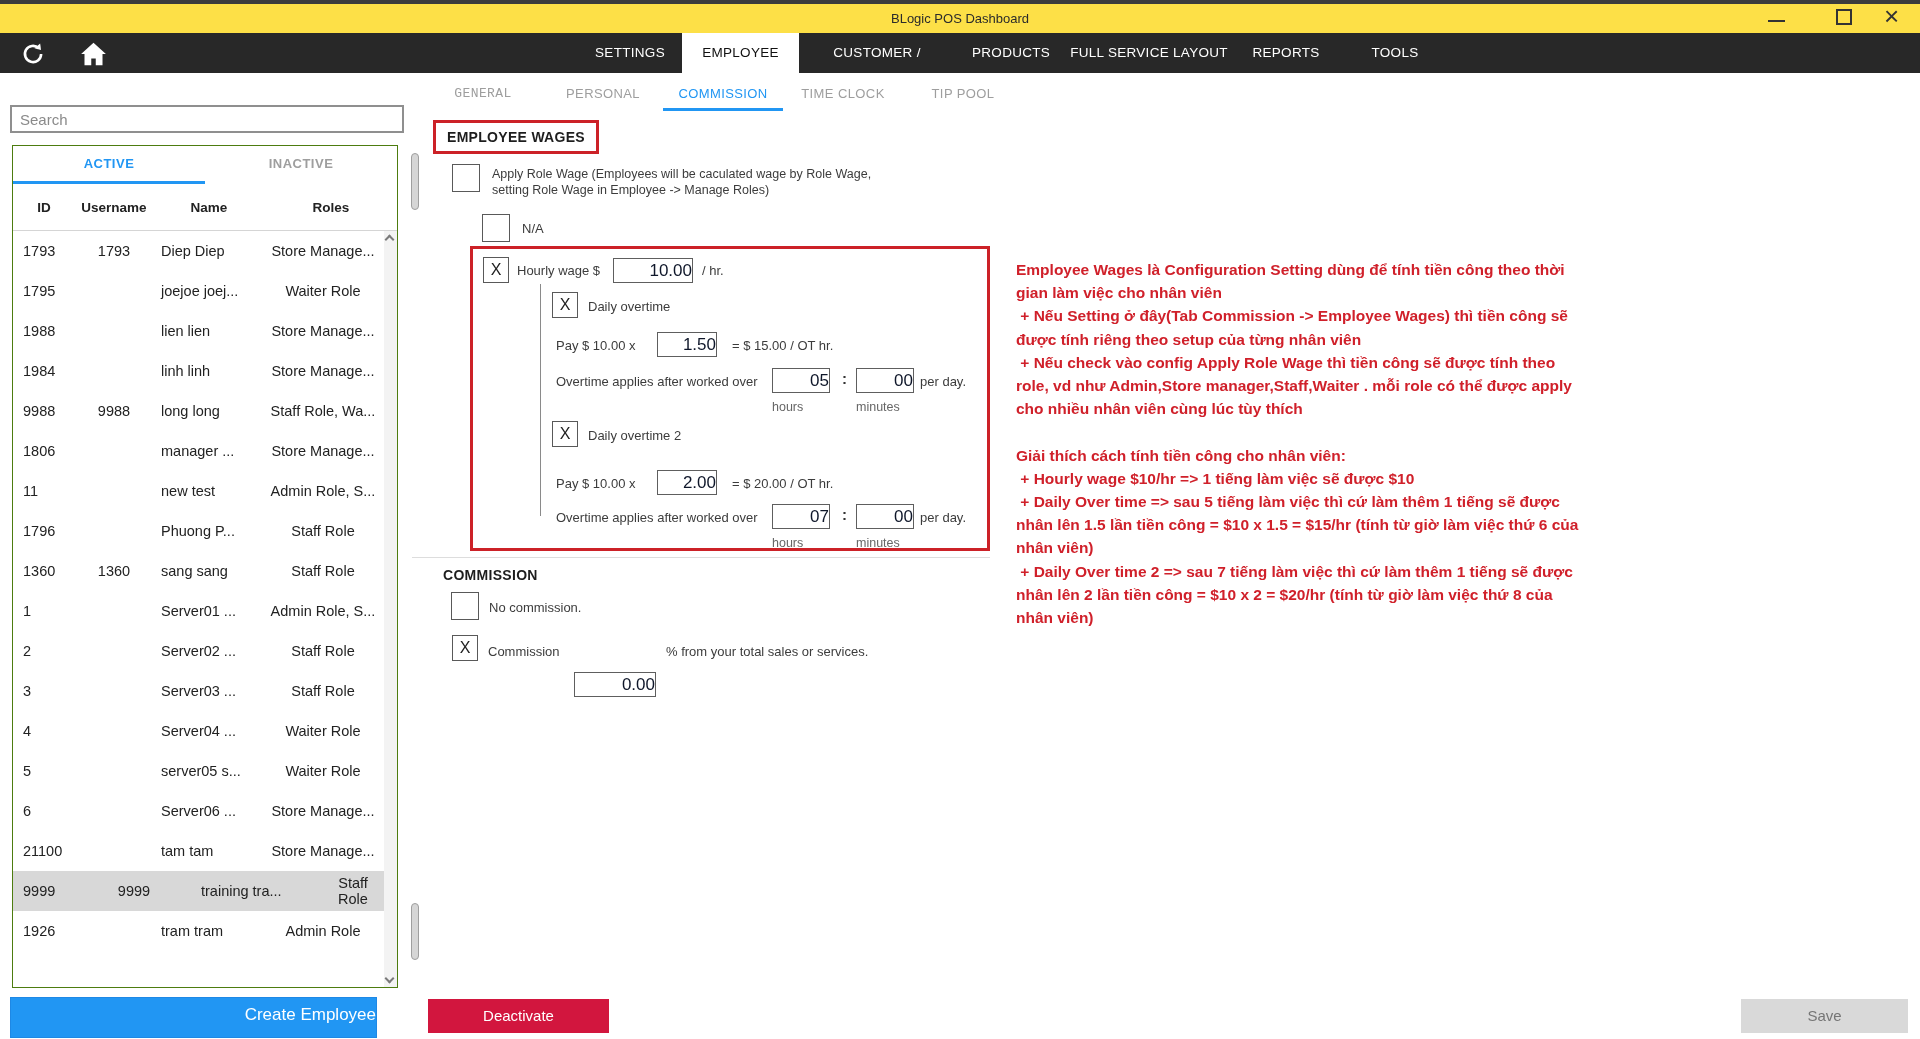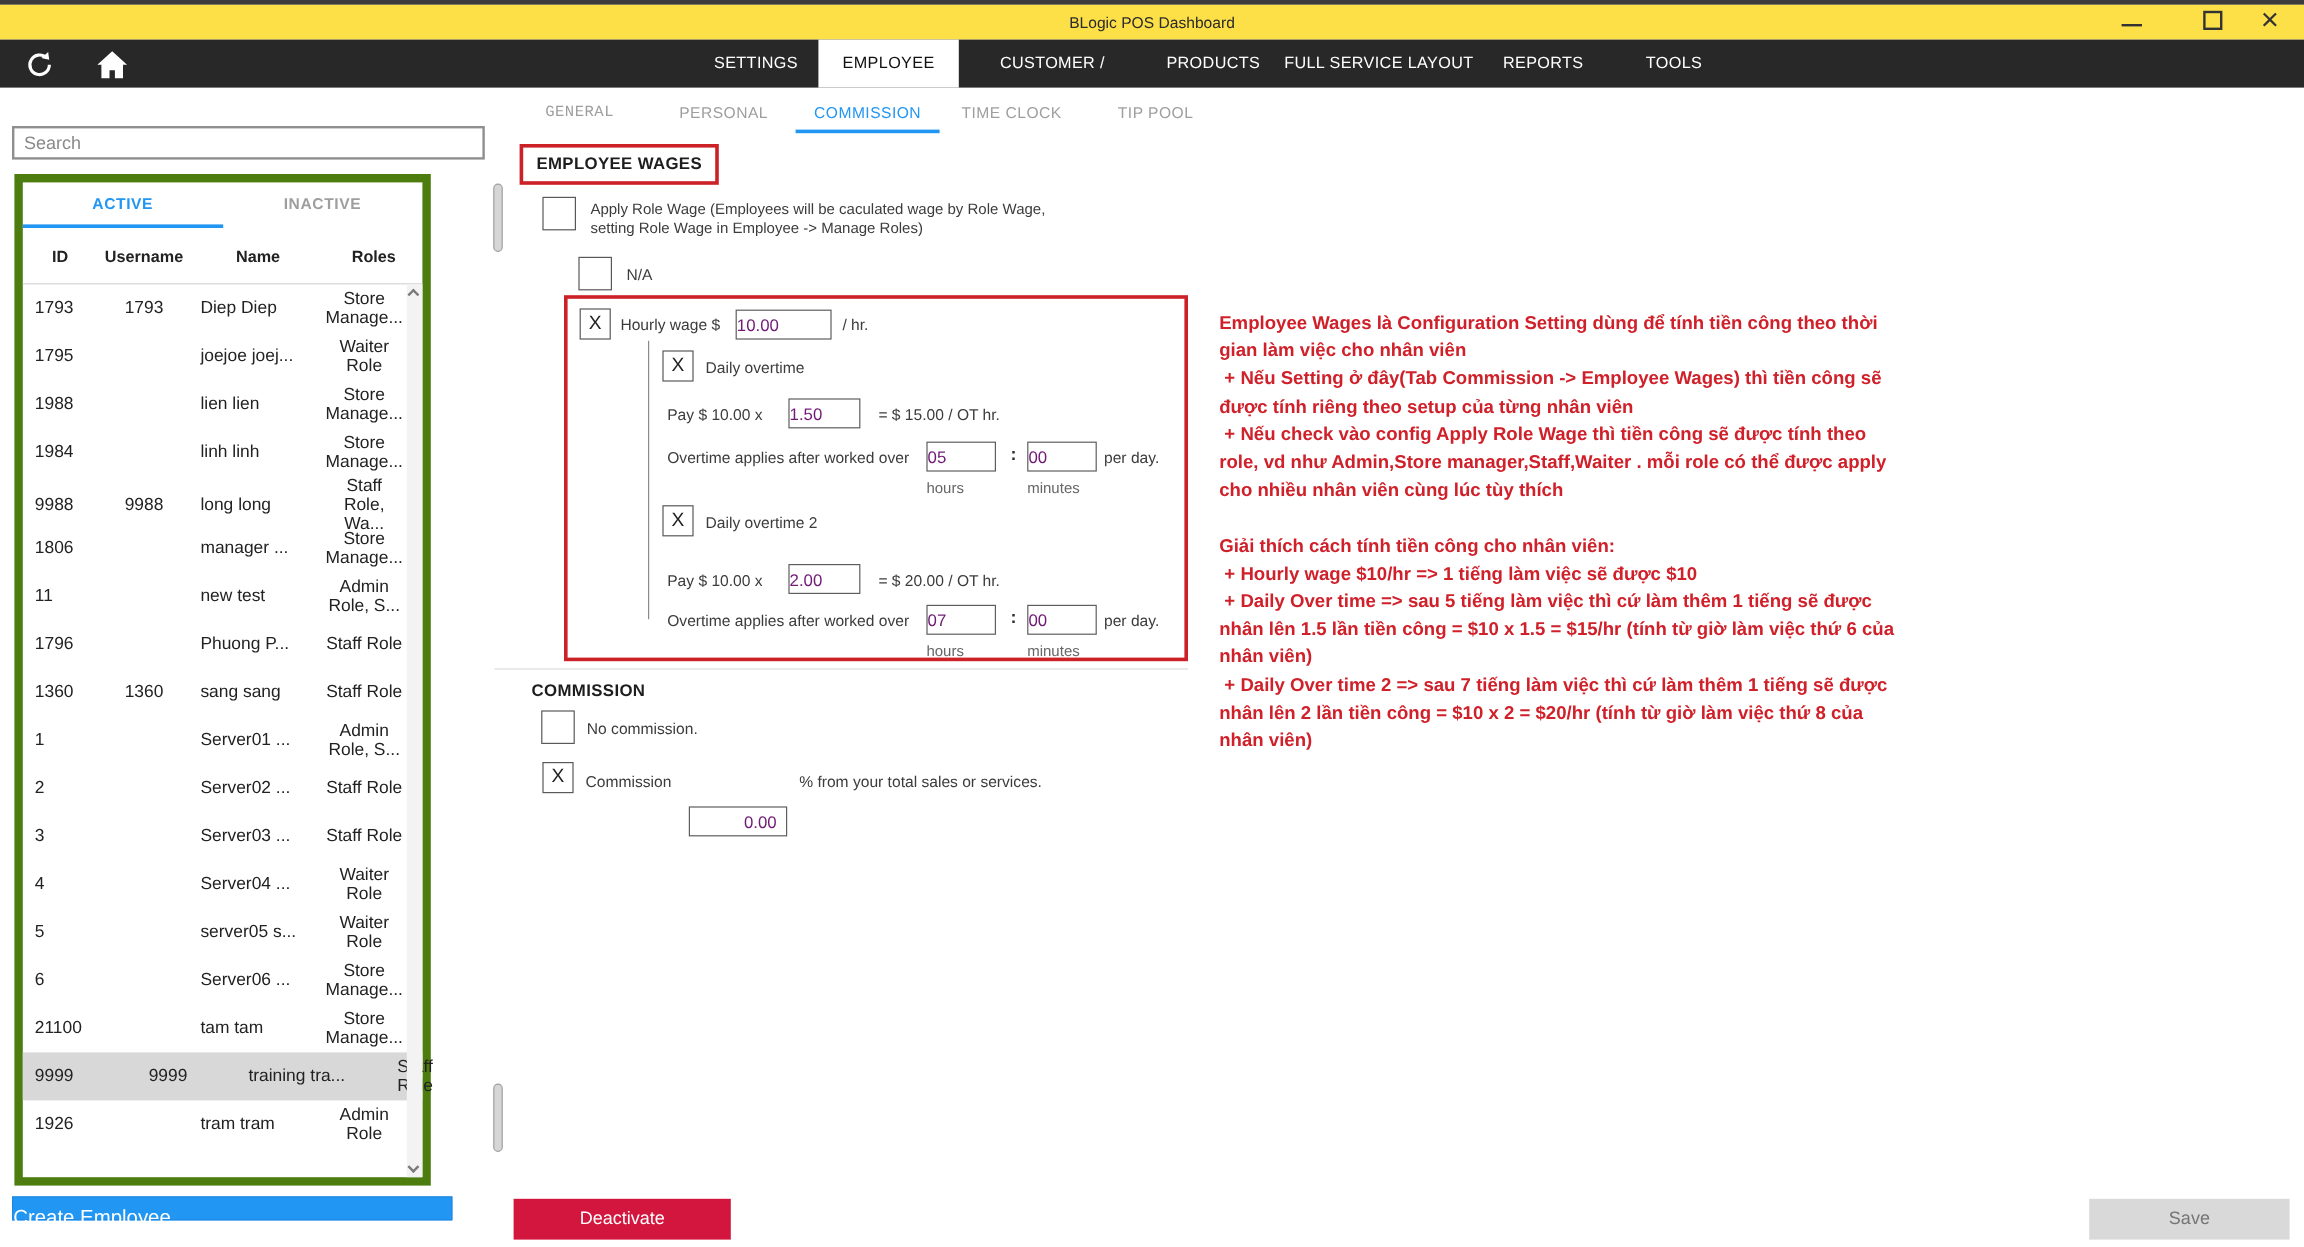"ACTIVE" .listbox { border: 7px solid #4d7c0f -> 1px solid #4d7c0f; width: 347px -> 386px }
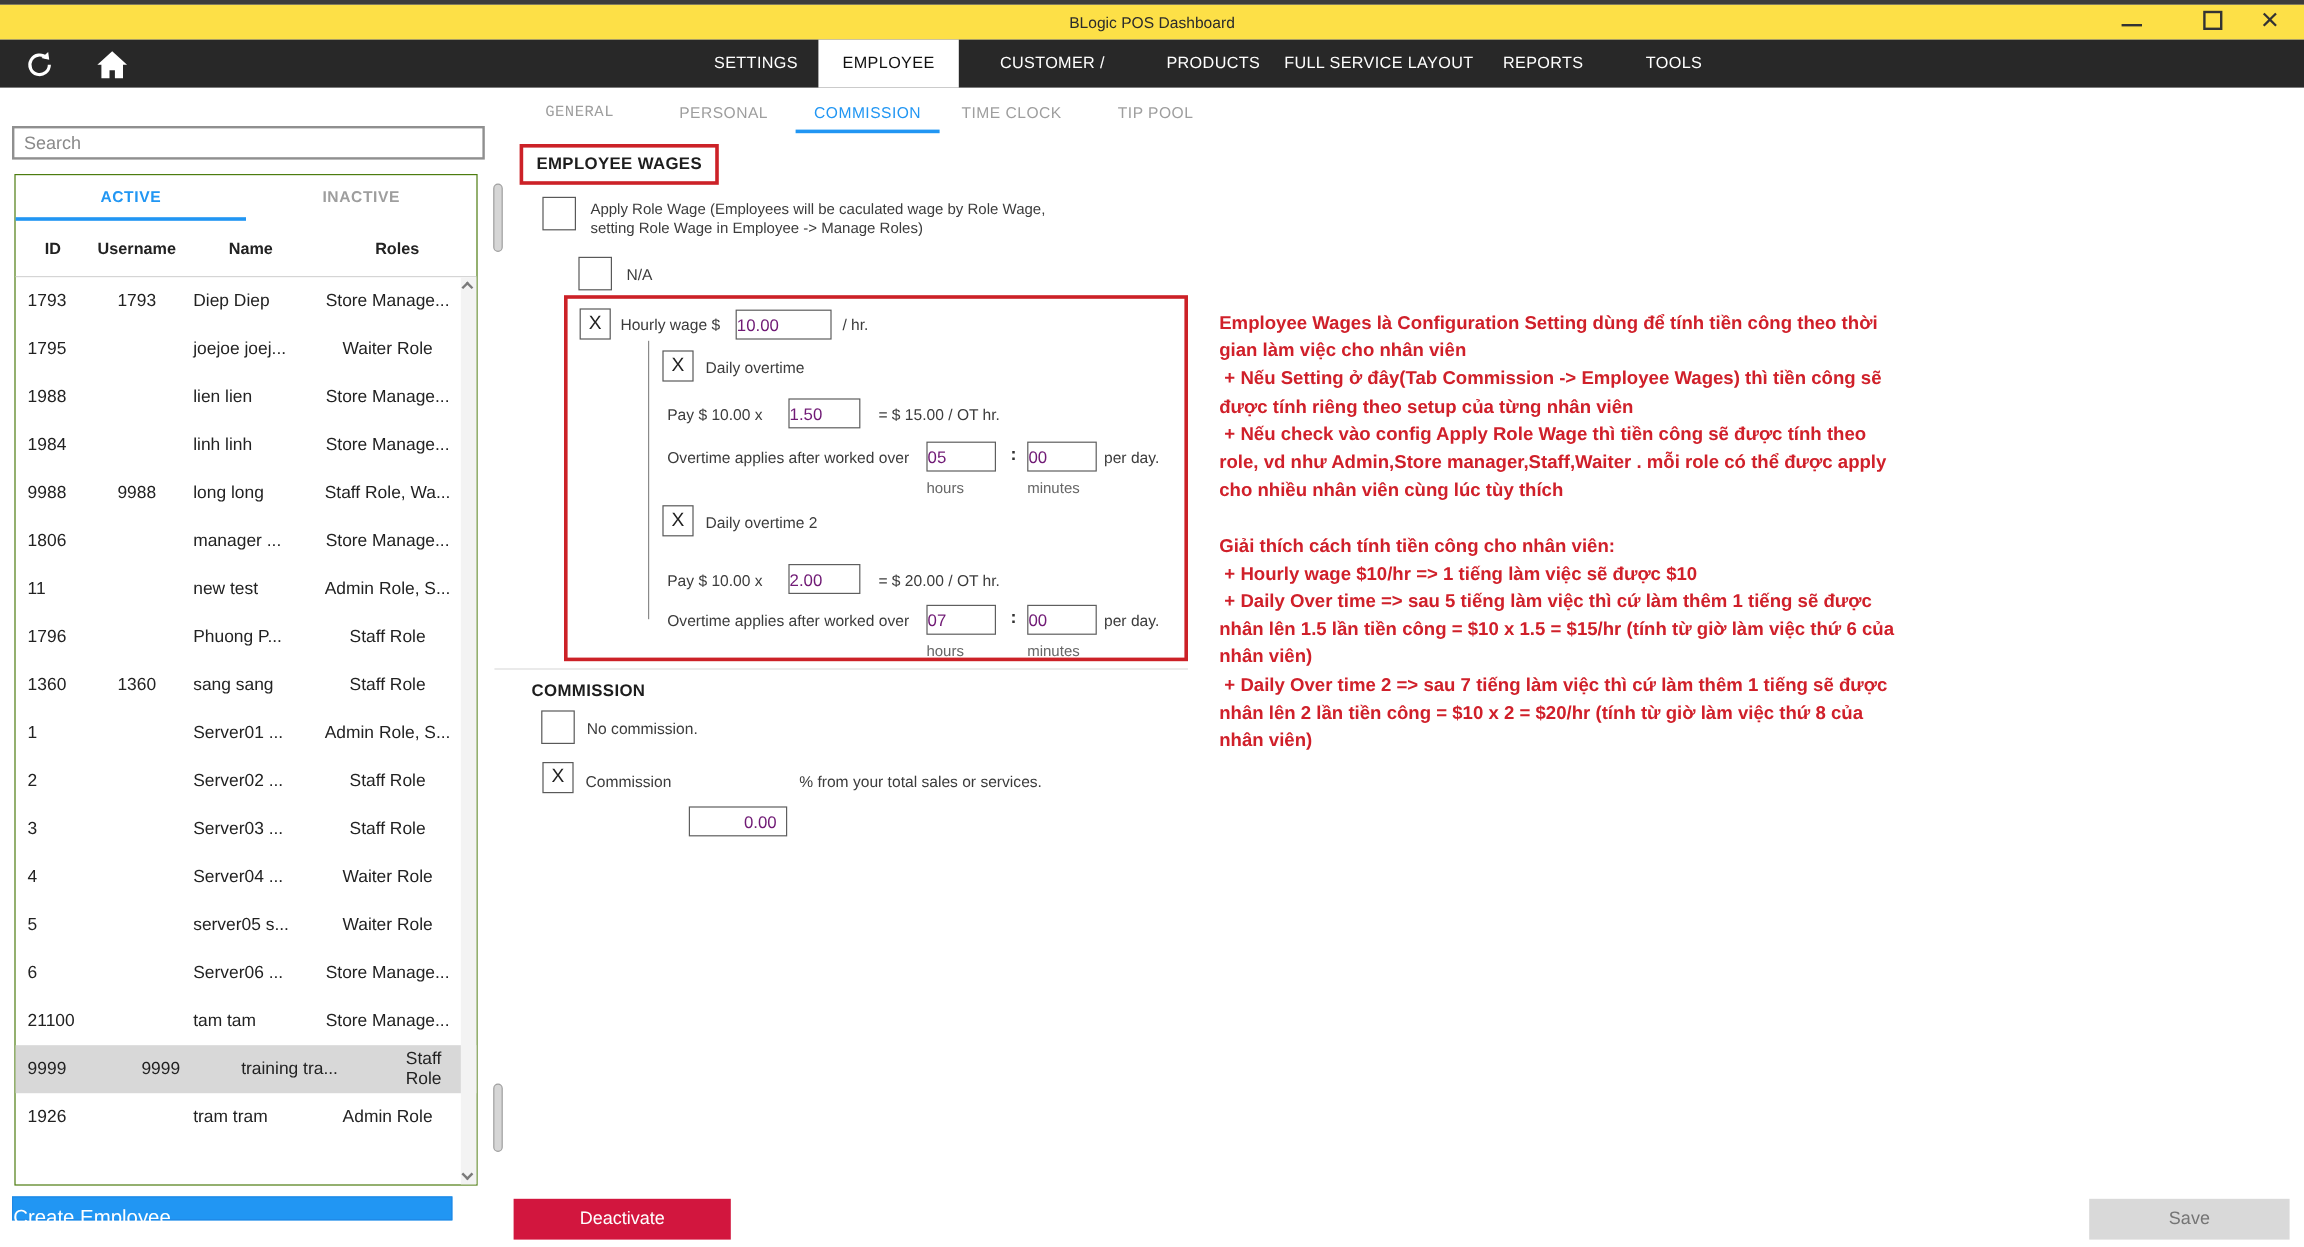"10.00" .field { color: #701a75 -> #0f172a; font-size: 14px -> 17px; text-align: left -> right }
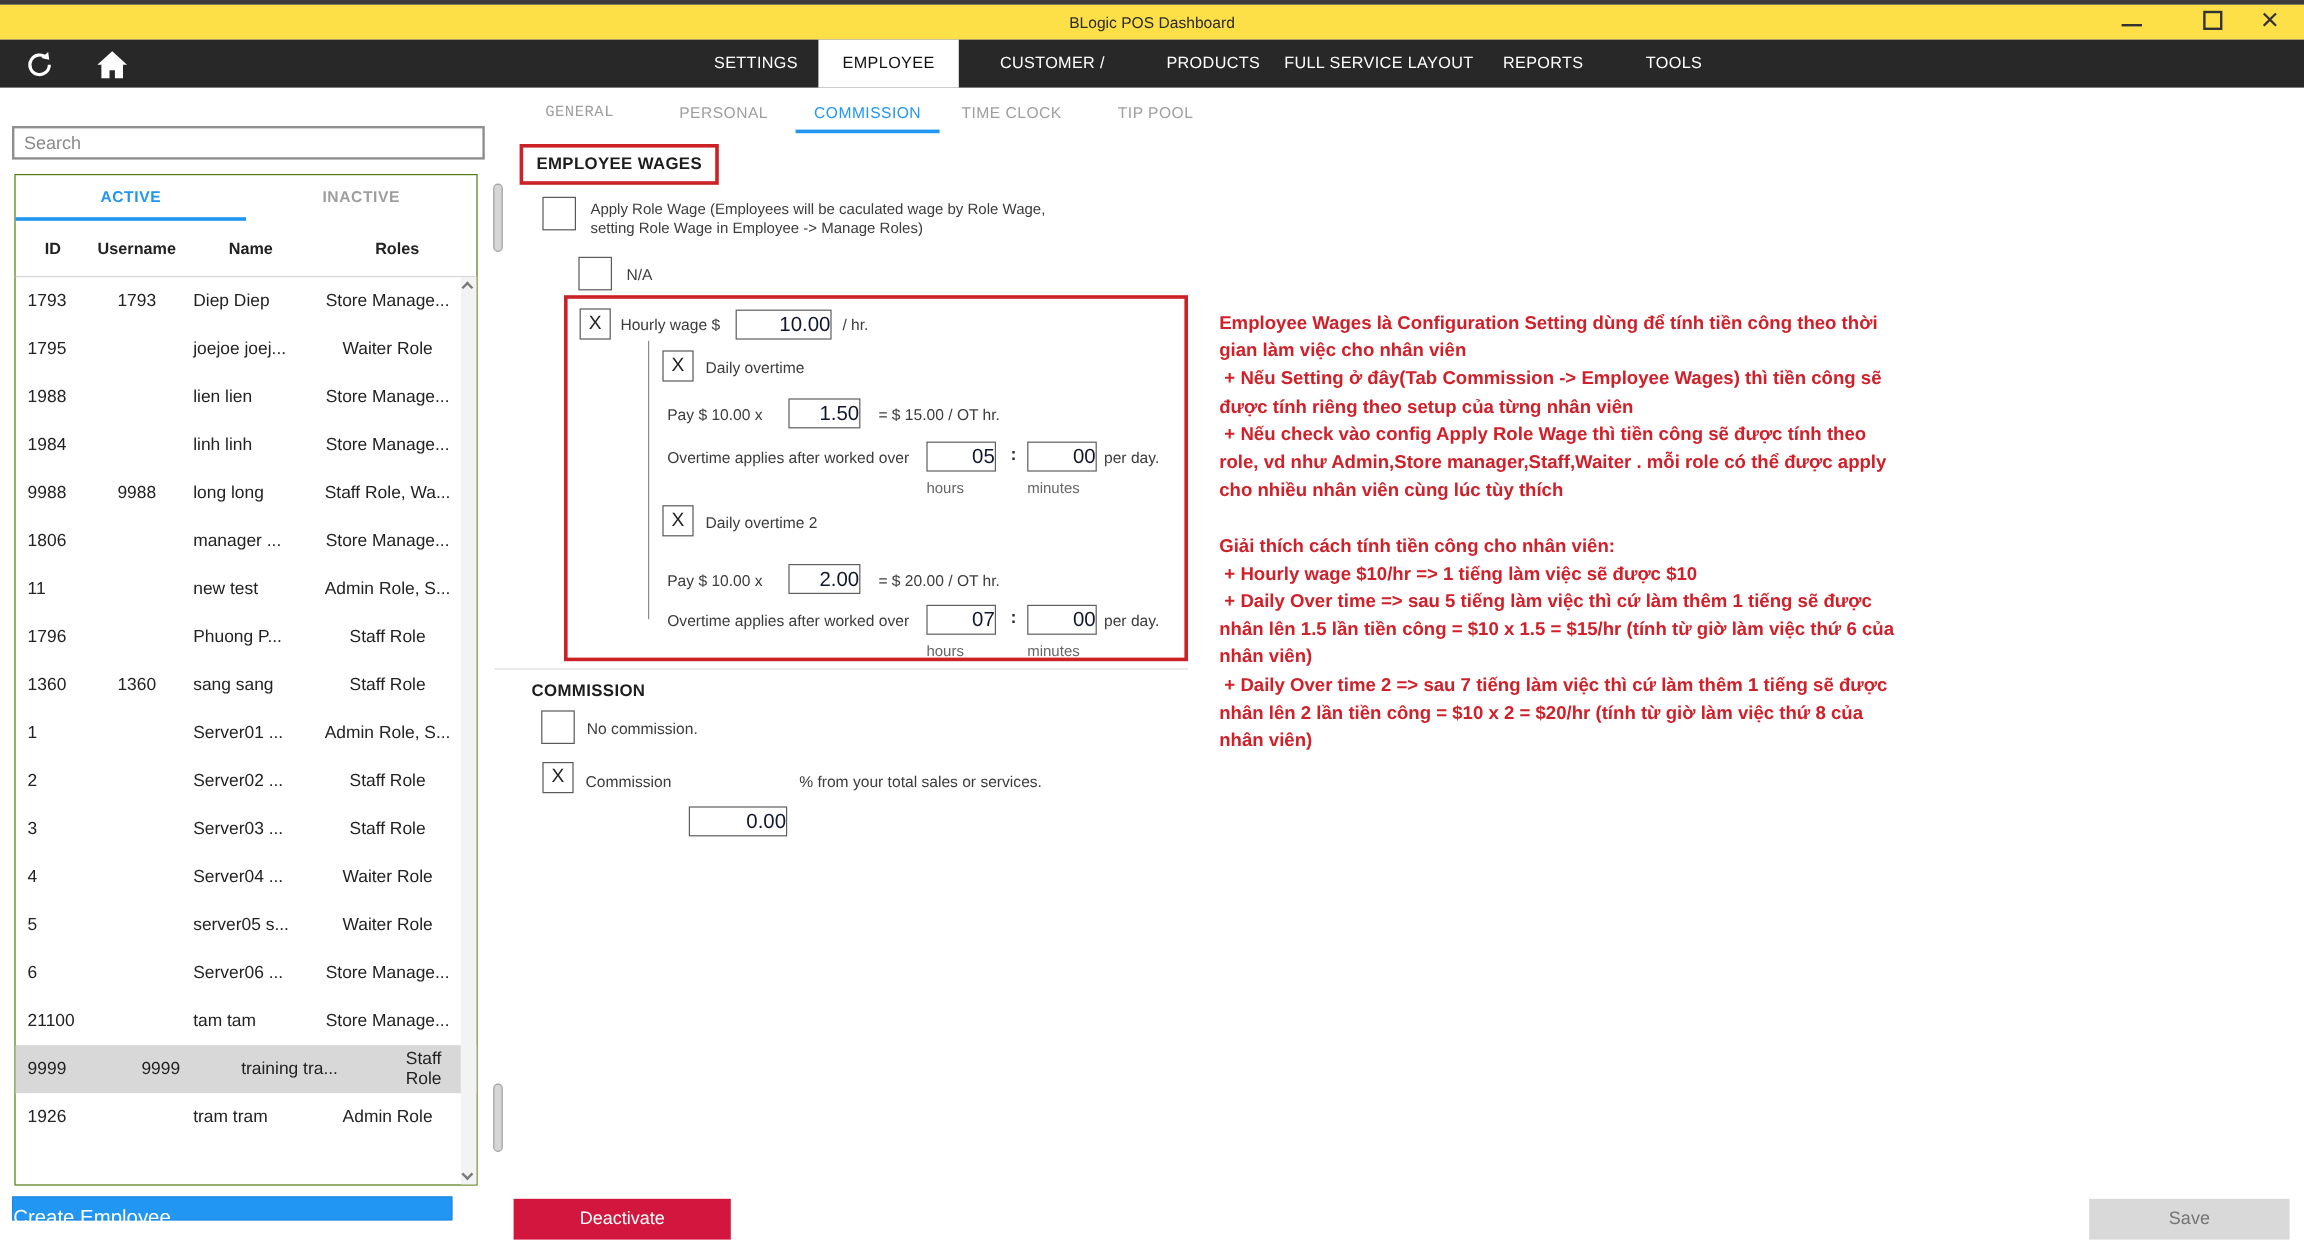"Create Employee" .create-btn { height: 20px -> 41px; text-align: left -> right }
